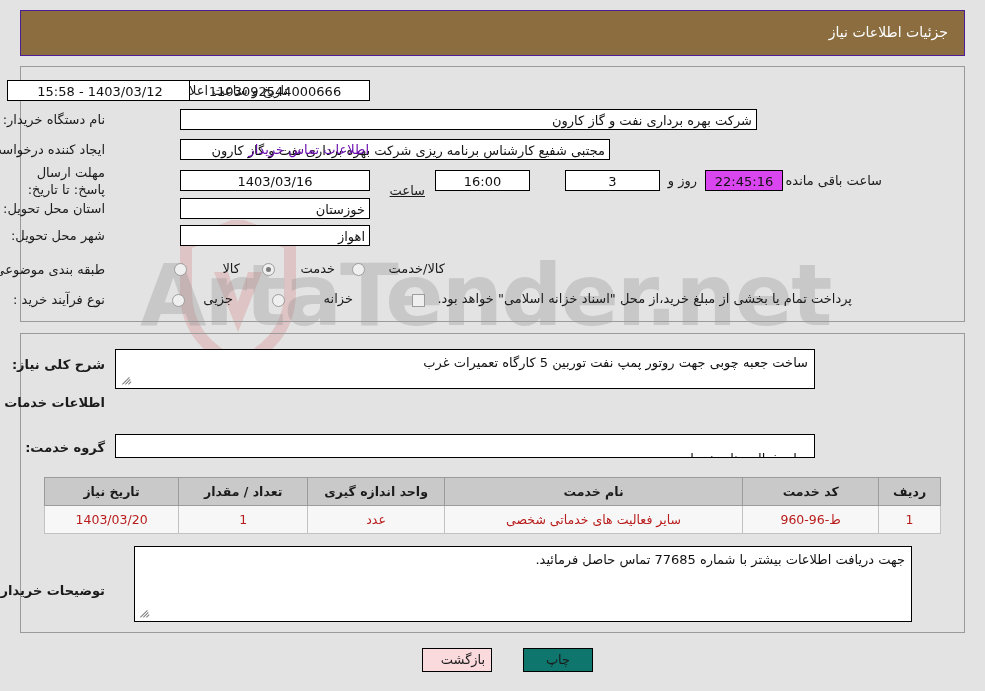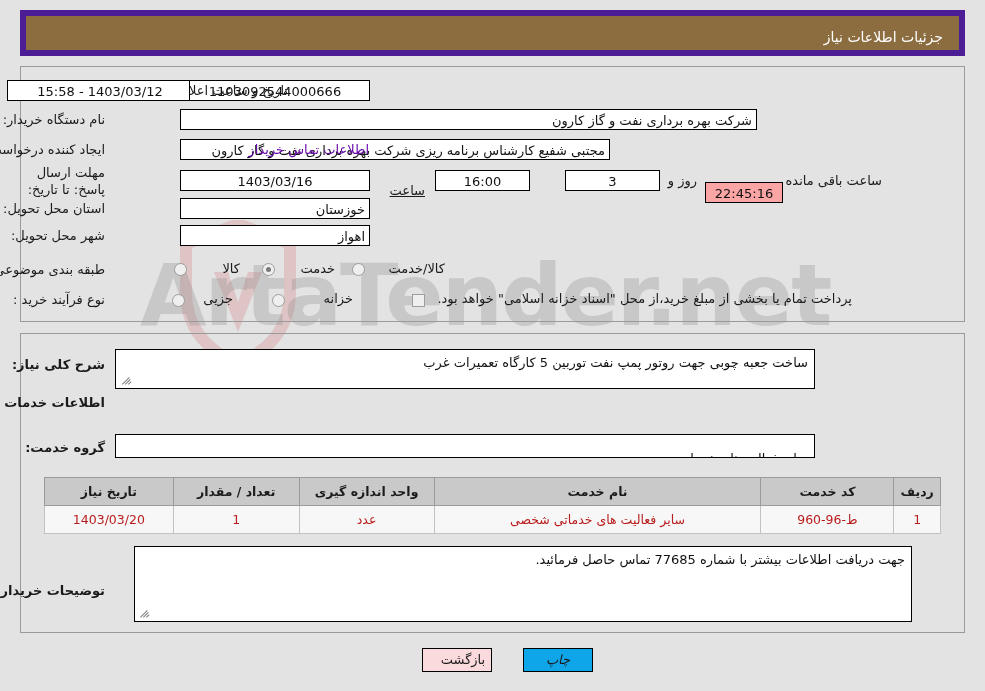"جزئیات اطلاعات نیاز" .header-bar { border: 6px solid #4c1d95 -> 1px solid #4c1d95 }
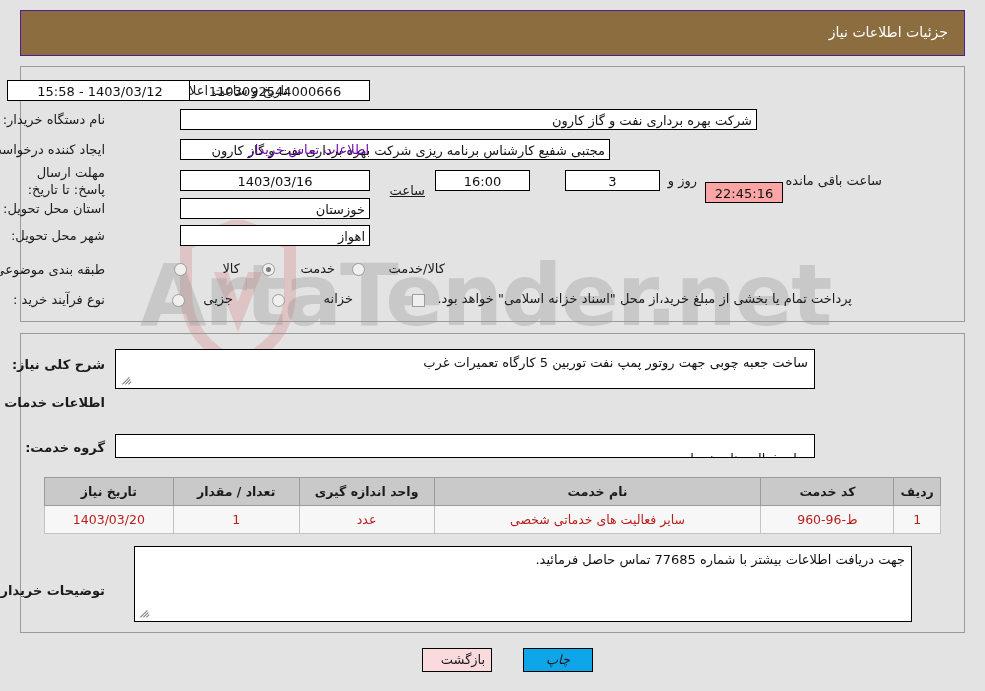"22:45:16" .fld-cream { background: #fca5a5 -> #d946ef; margin-top: 12px -> none }
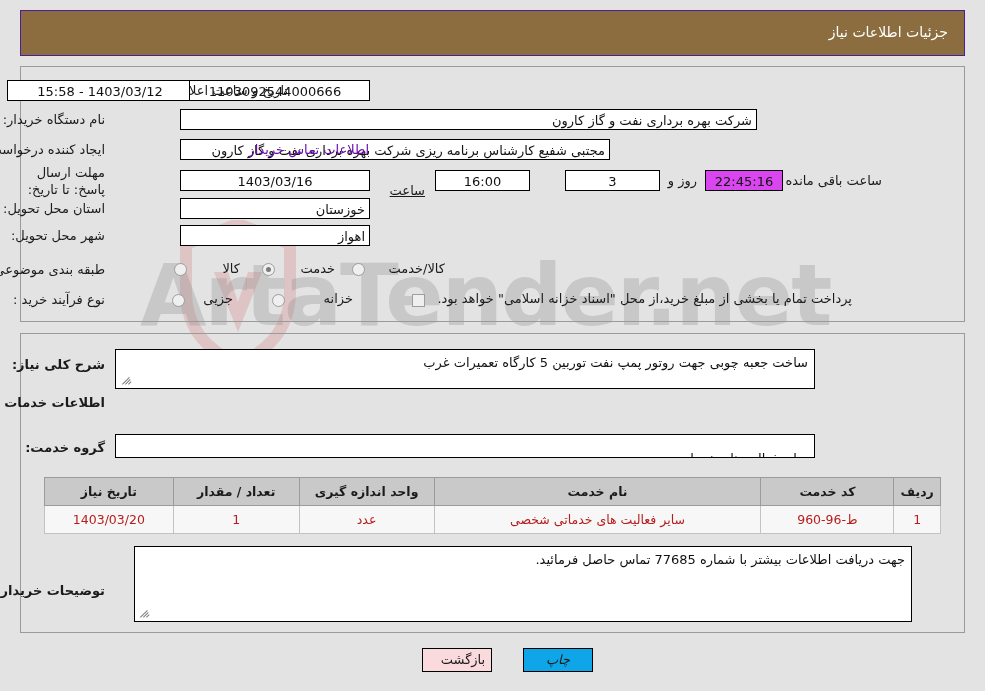"تاریخ نیاز" .tbl th { padding: 0 4px -> 0 12px }
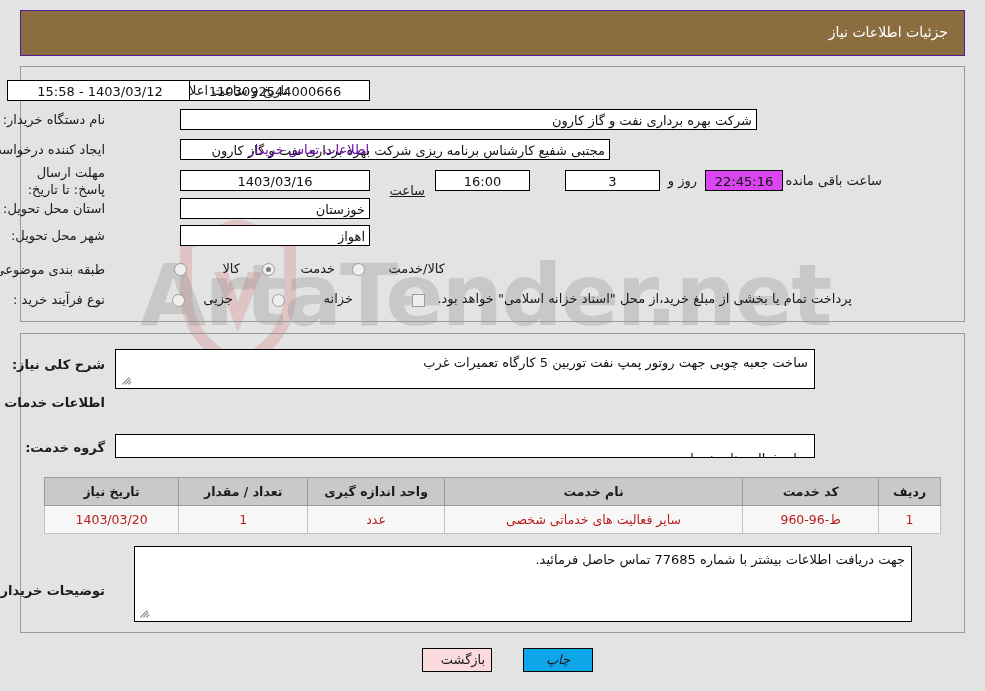"چاپ" .btn-print { background: #0ea5e9 -> #0f766e; font-style: italic -> none }
